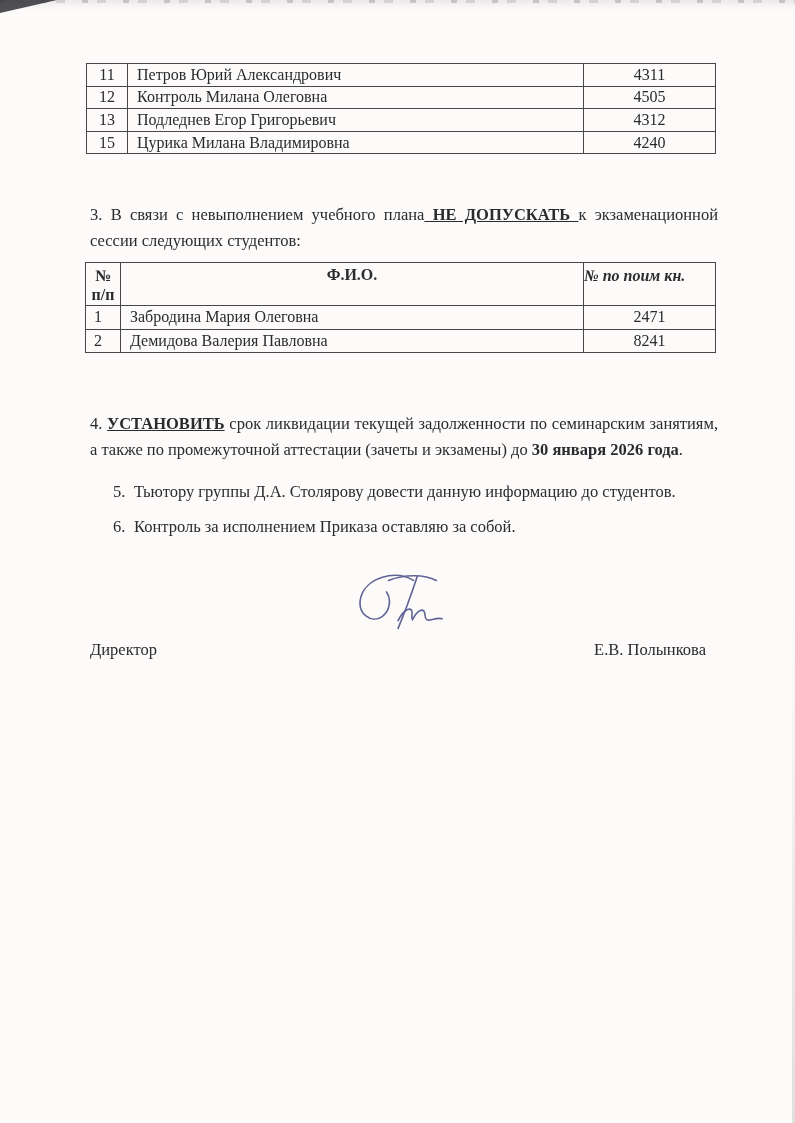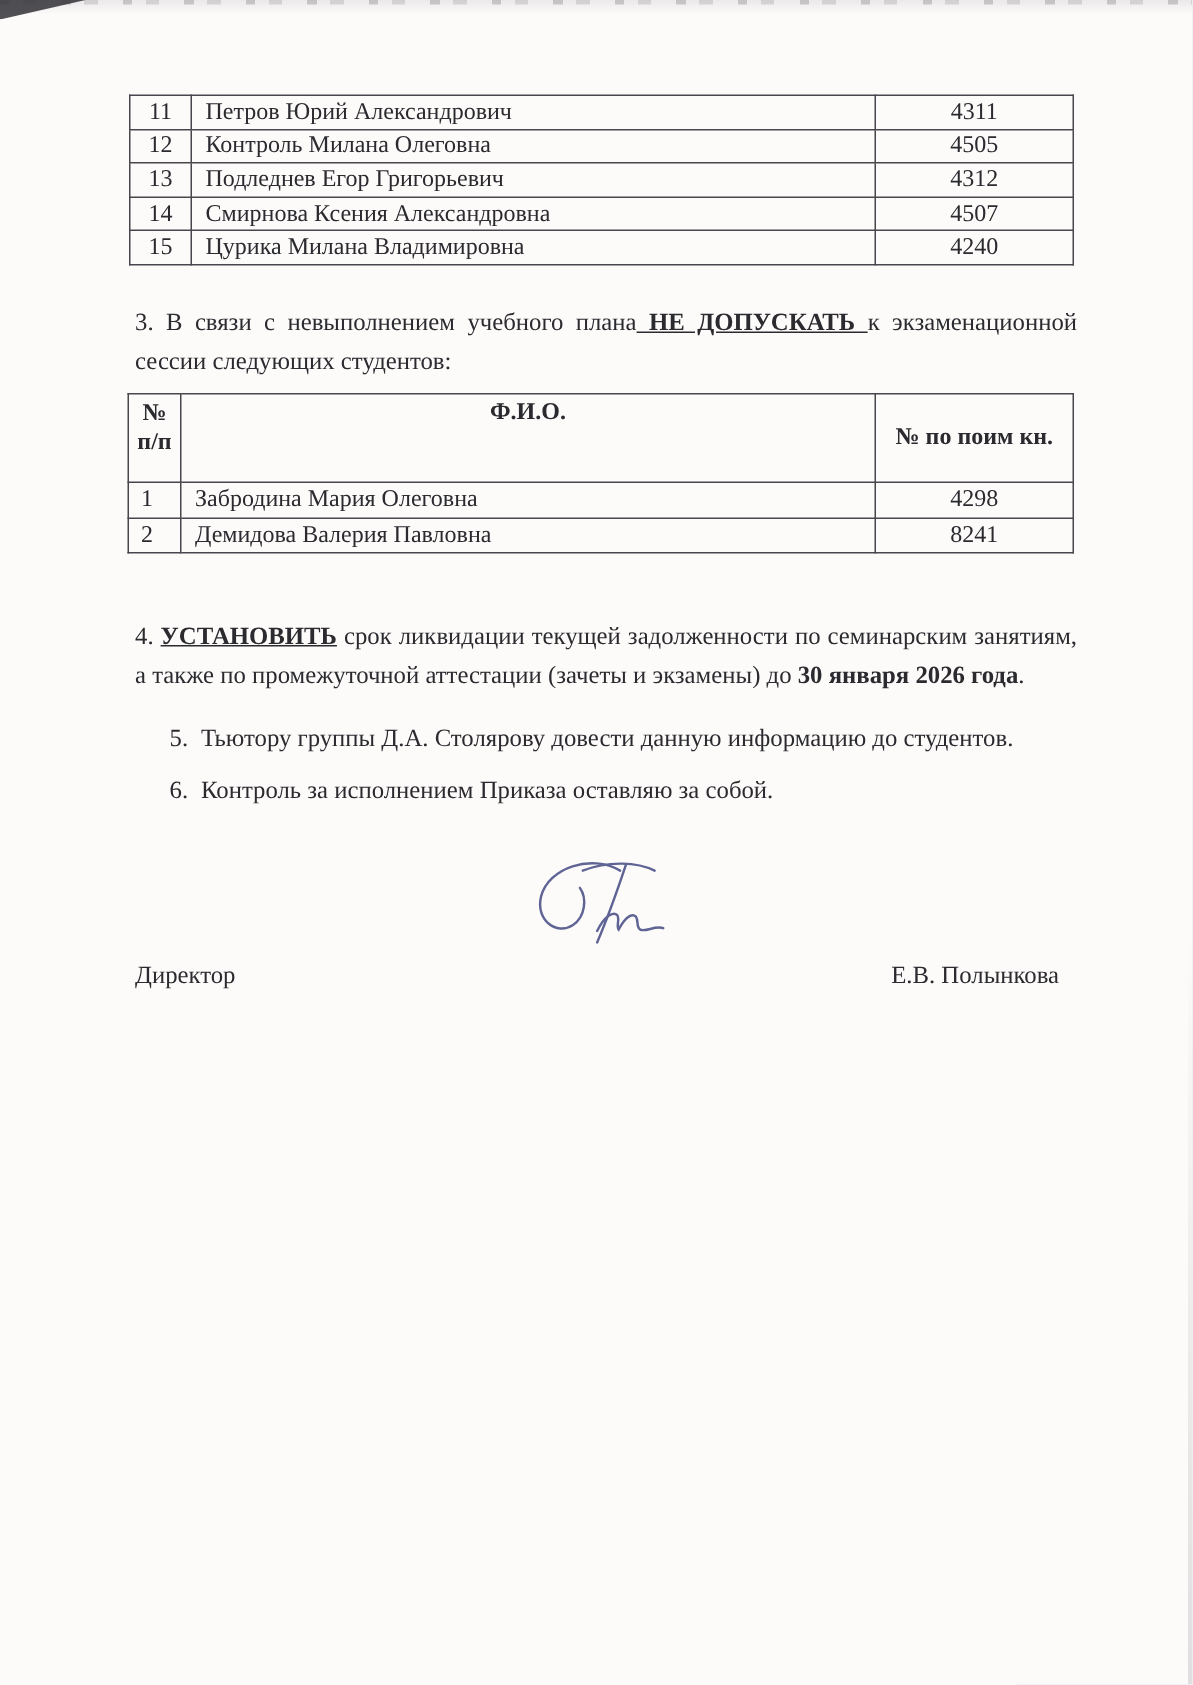"14" tr { html: <tr> <td>14</td> <td>Смирнова Ксения Александровна</td> <td>4507</td> </tr> -> none }
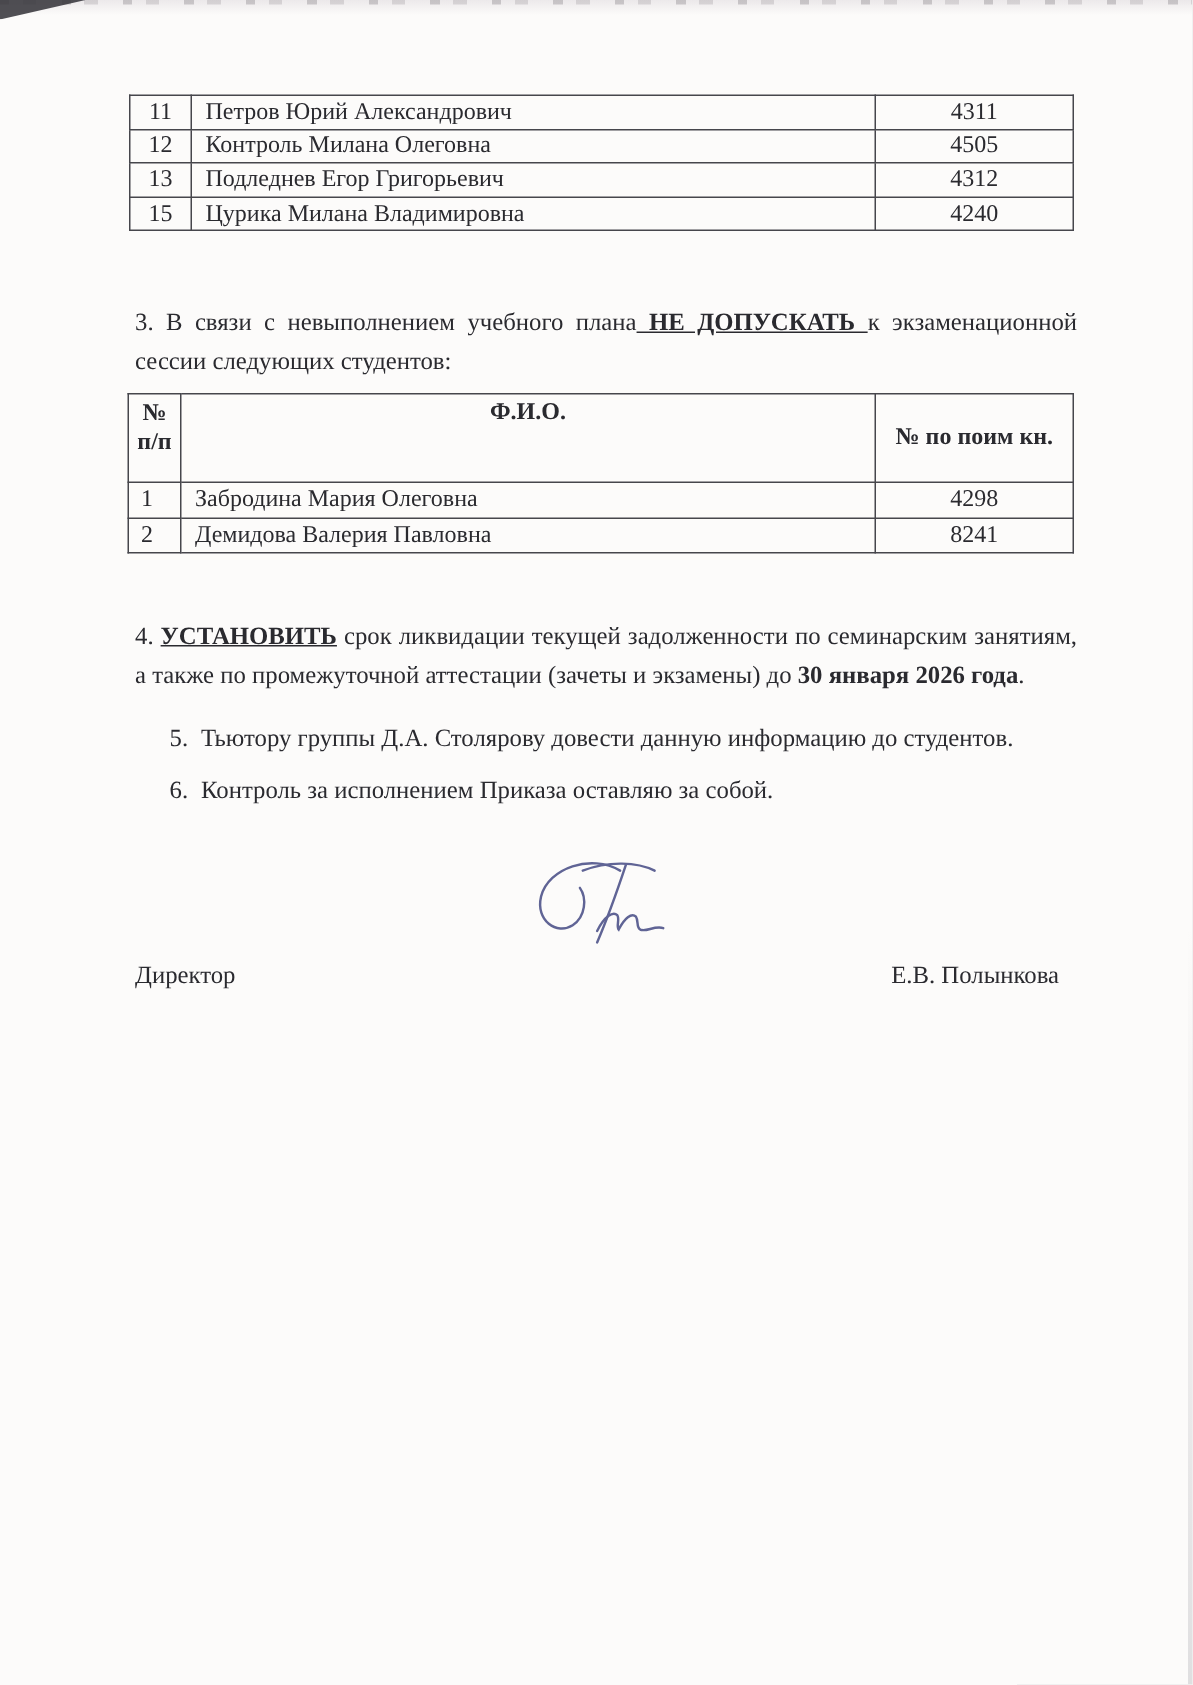"№ по поим кн." #excluded-table .hdr-book { font-style: none -> italic; padding-top: 20px -> 4px; text-align: center -> left }
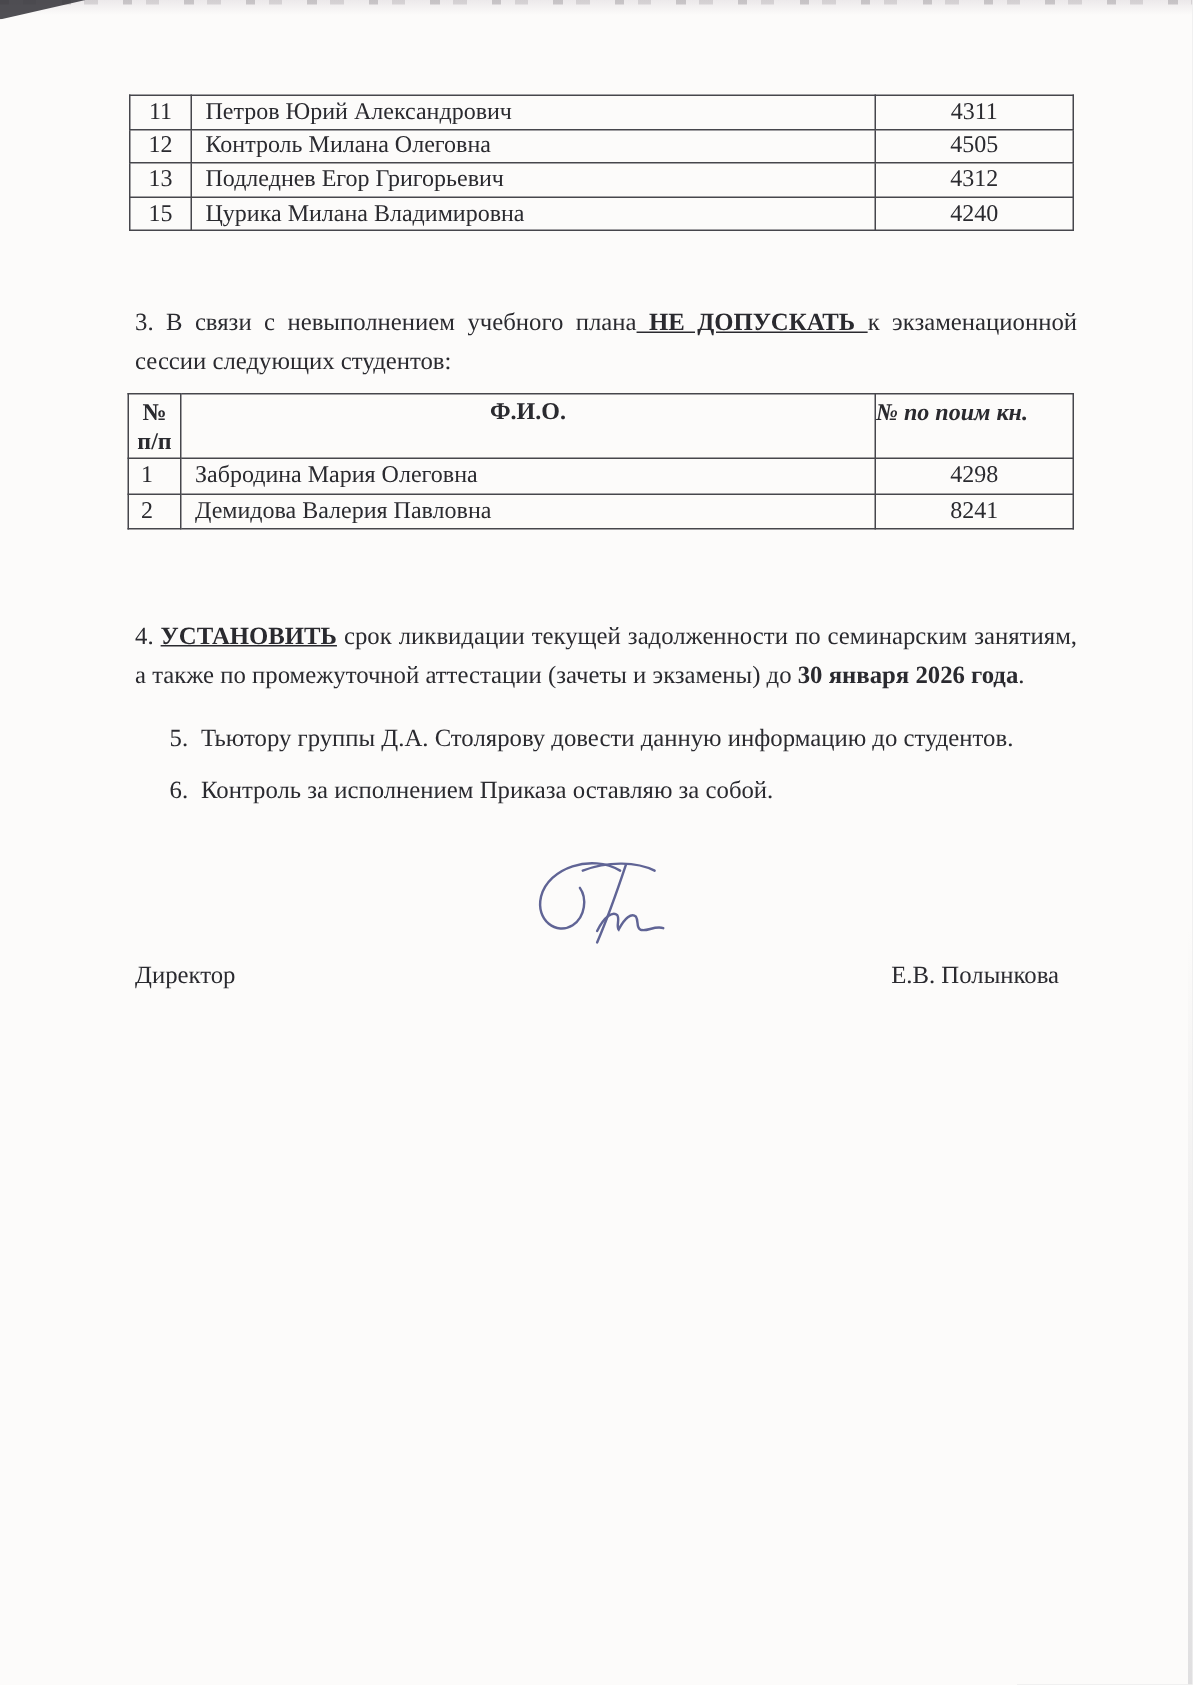"4298" td.cell-book { text: 4298 -> 2471 }
